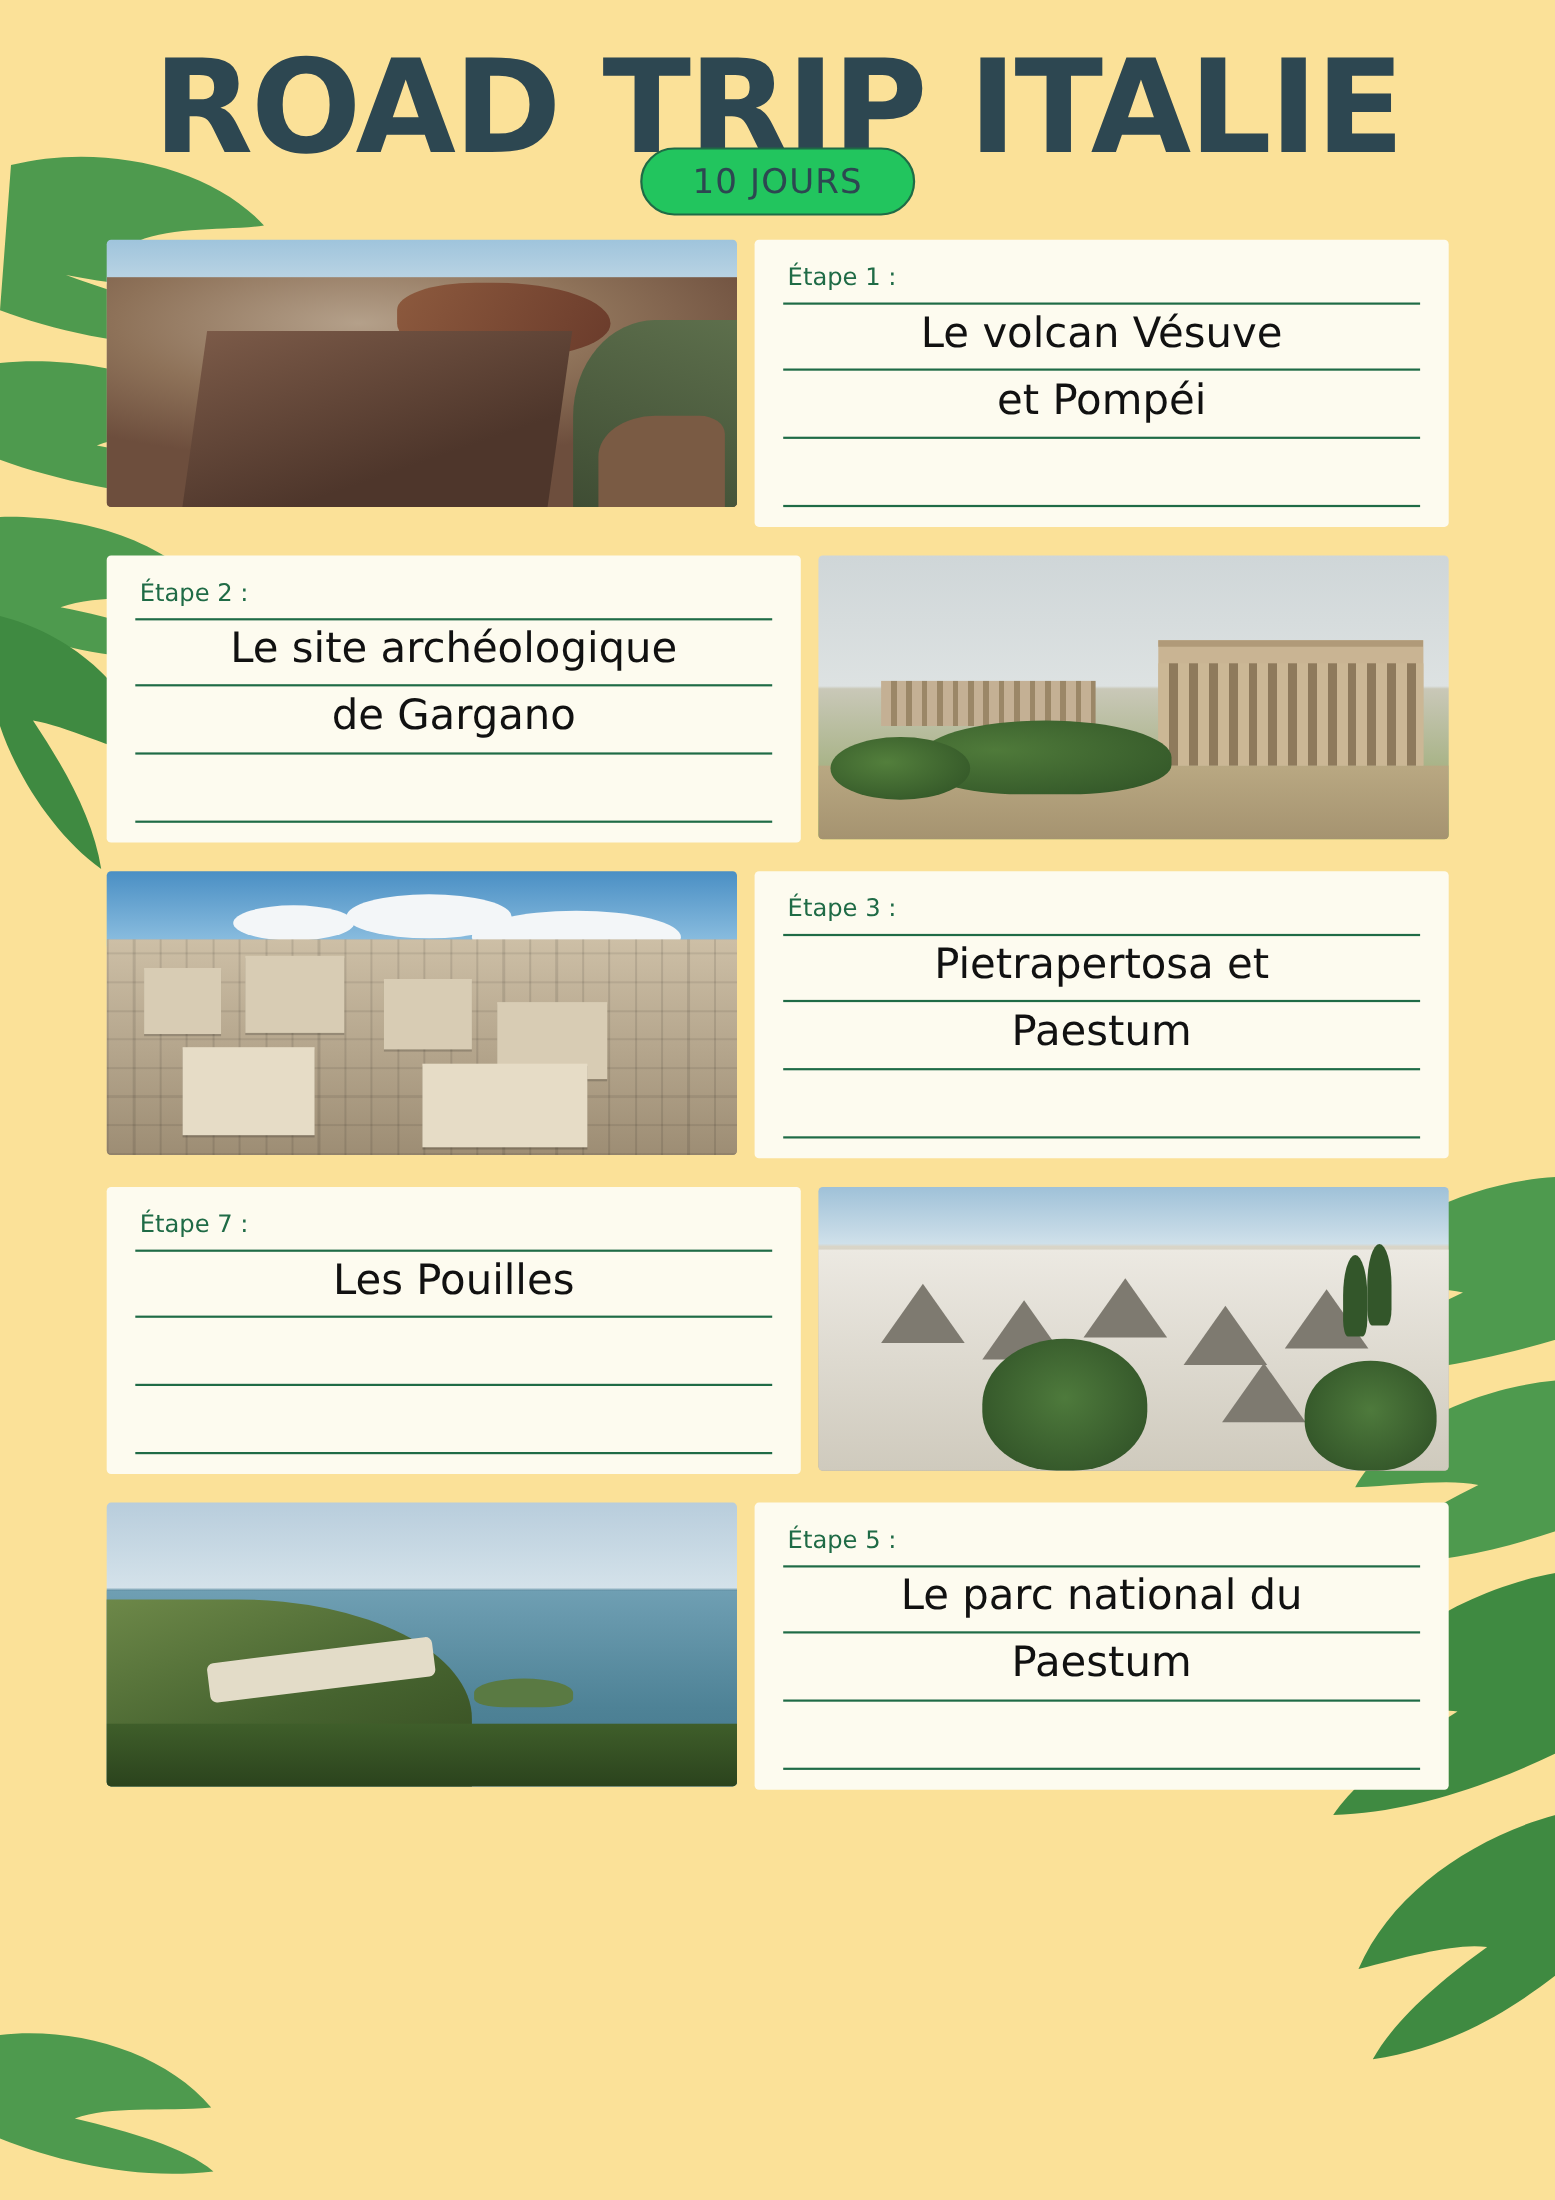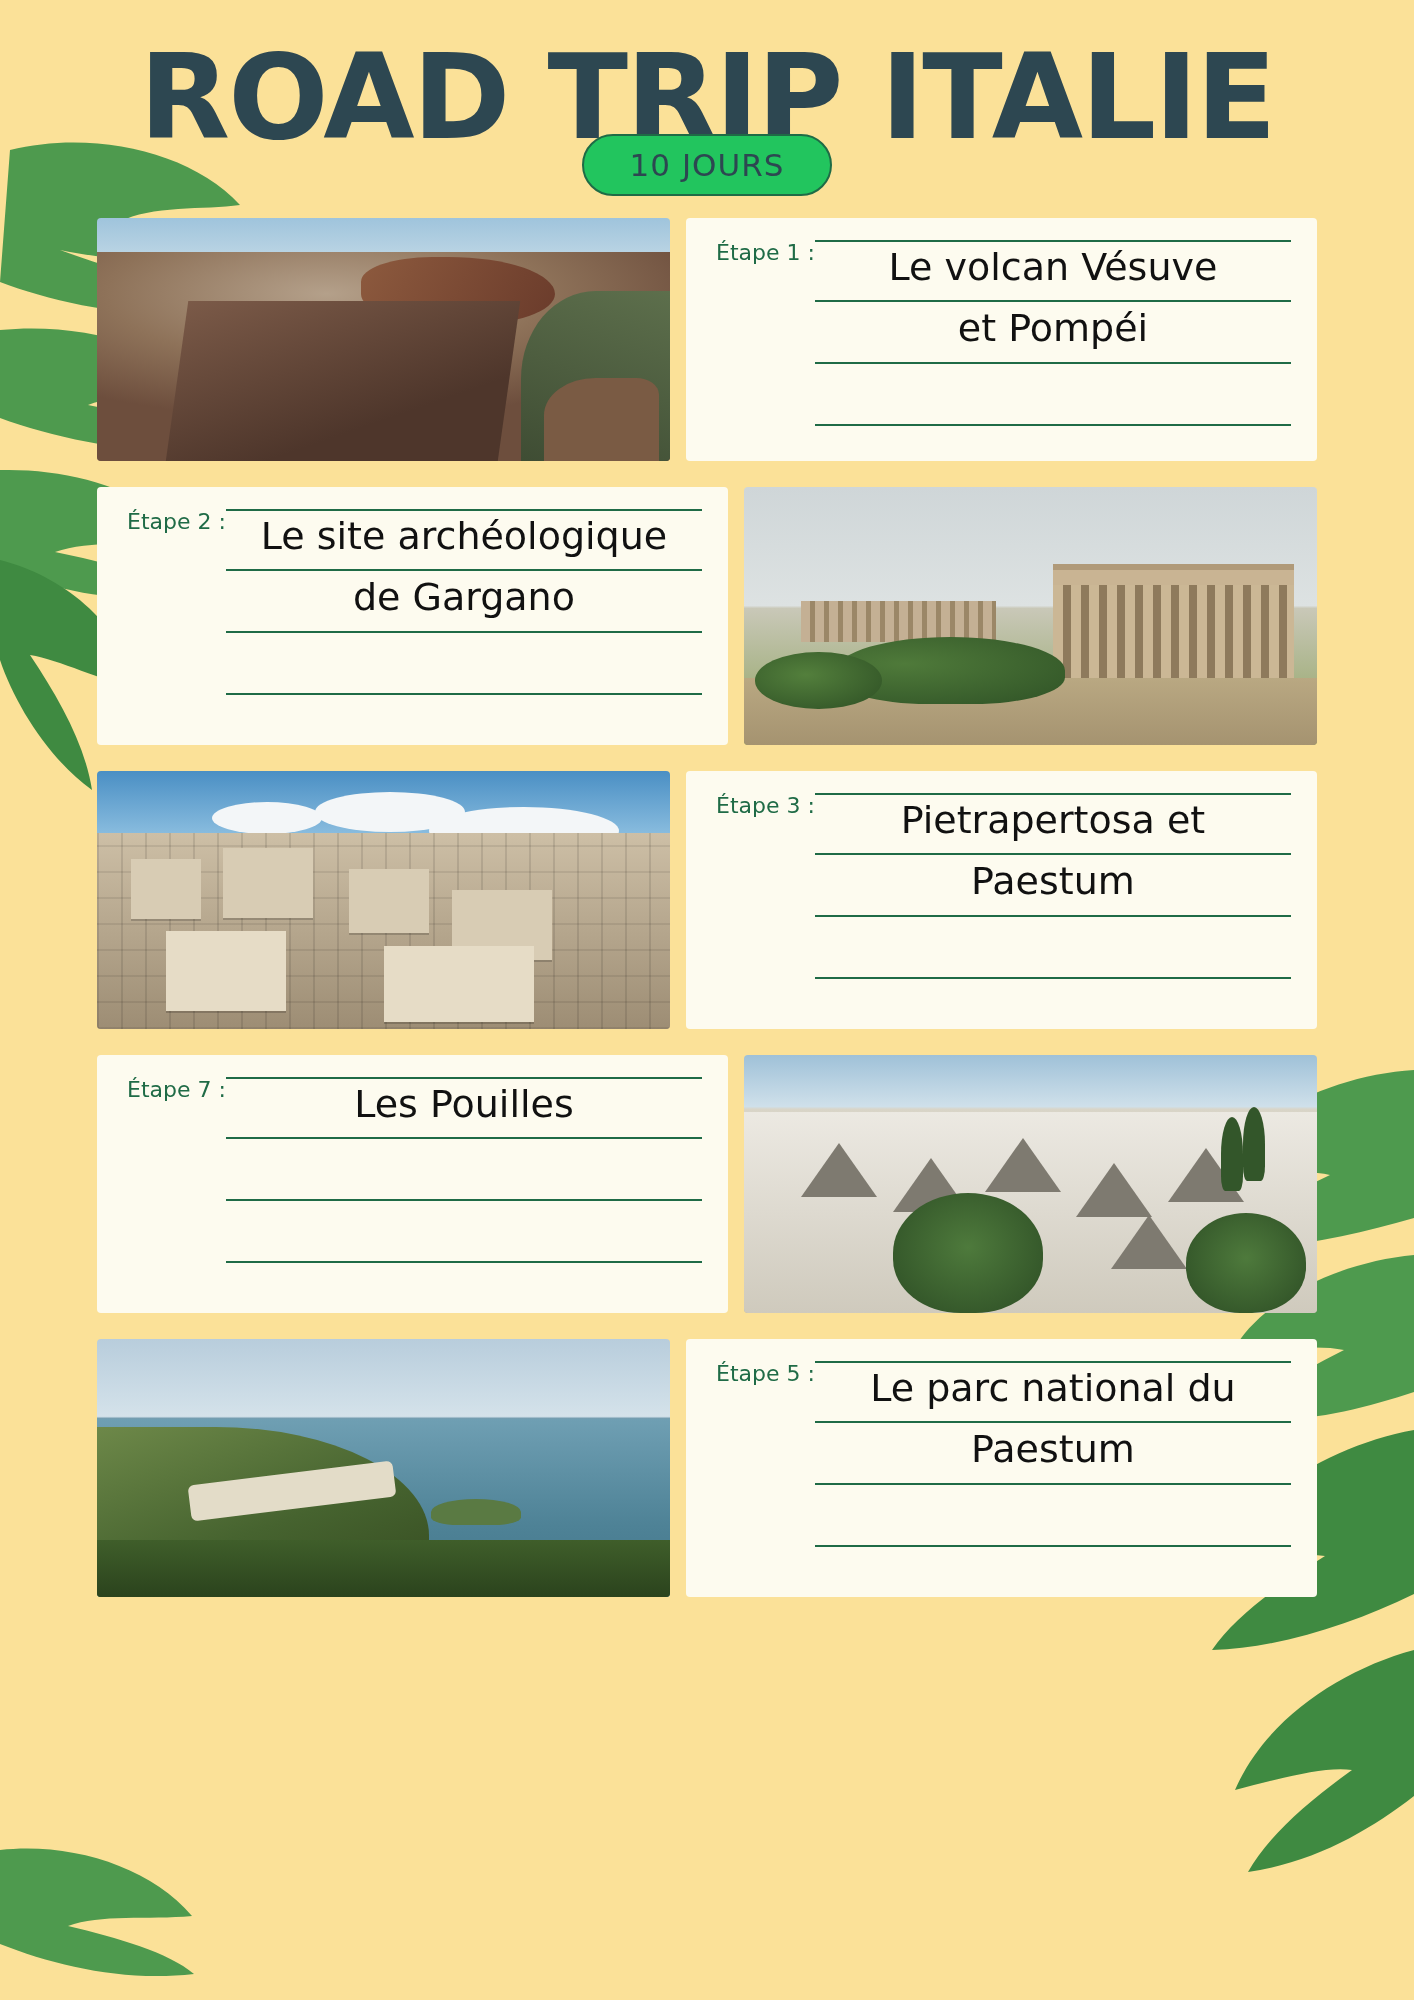"Étape 1 :" .card { flex-direction: row -> column }
